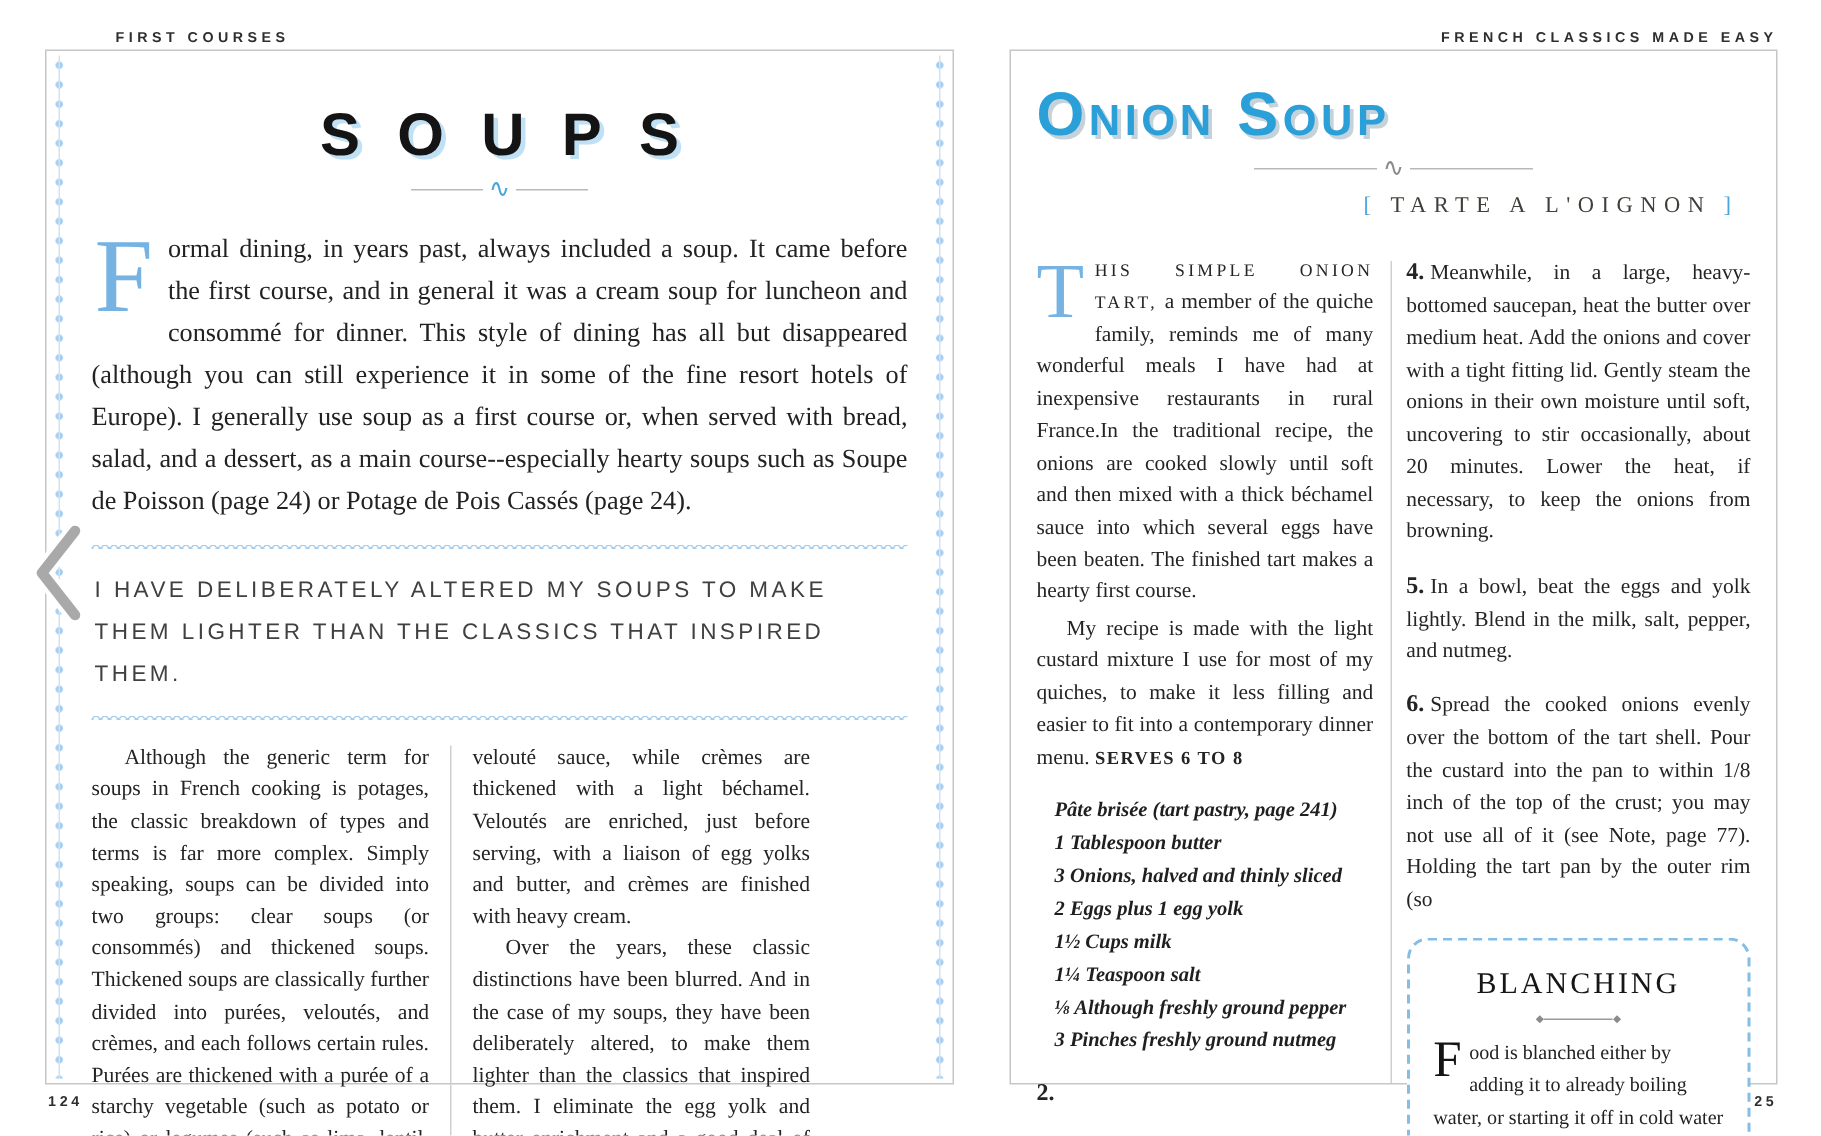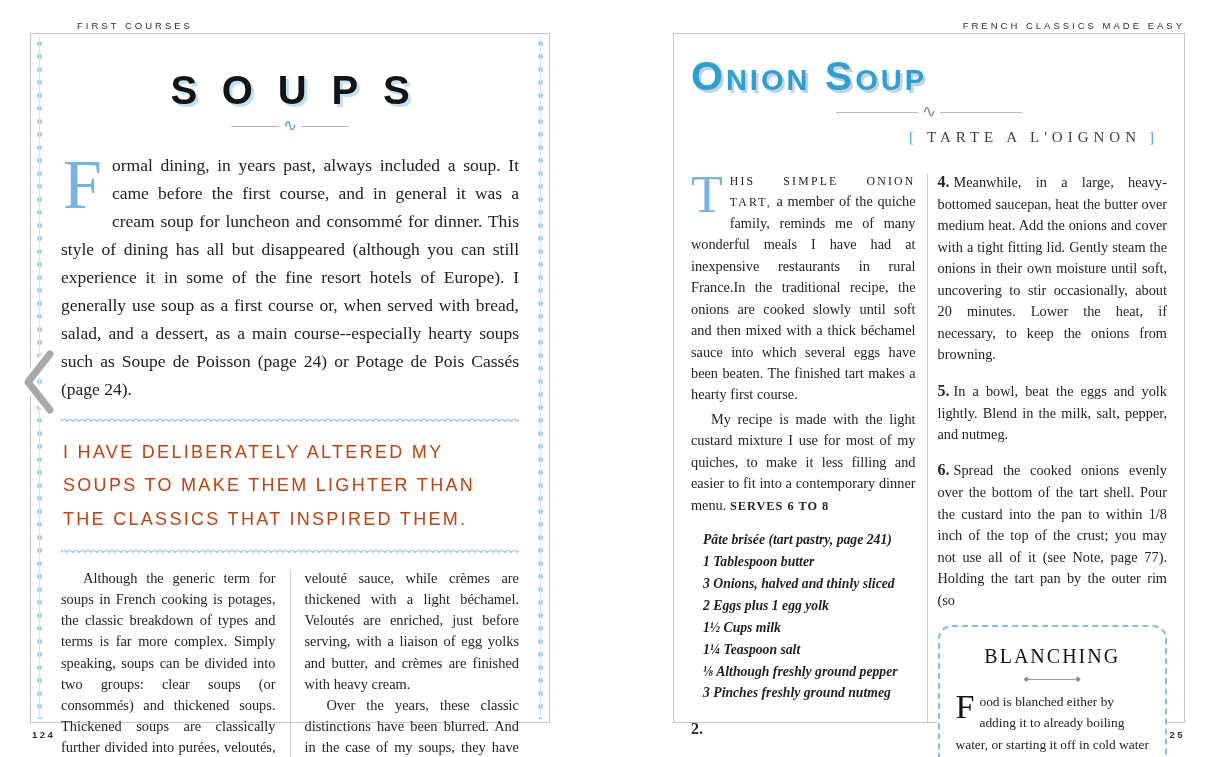"FIRST COURSES" .running-head { font-weight: normal -> bold }
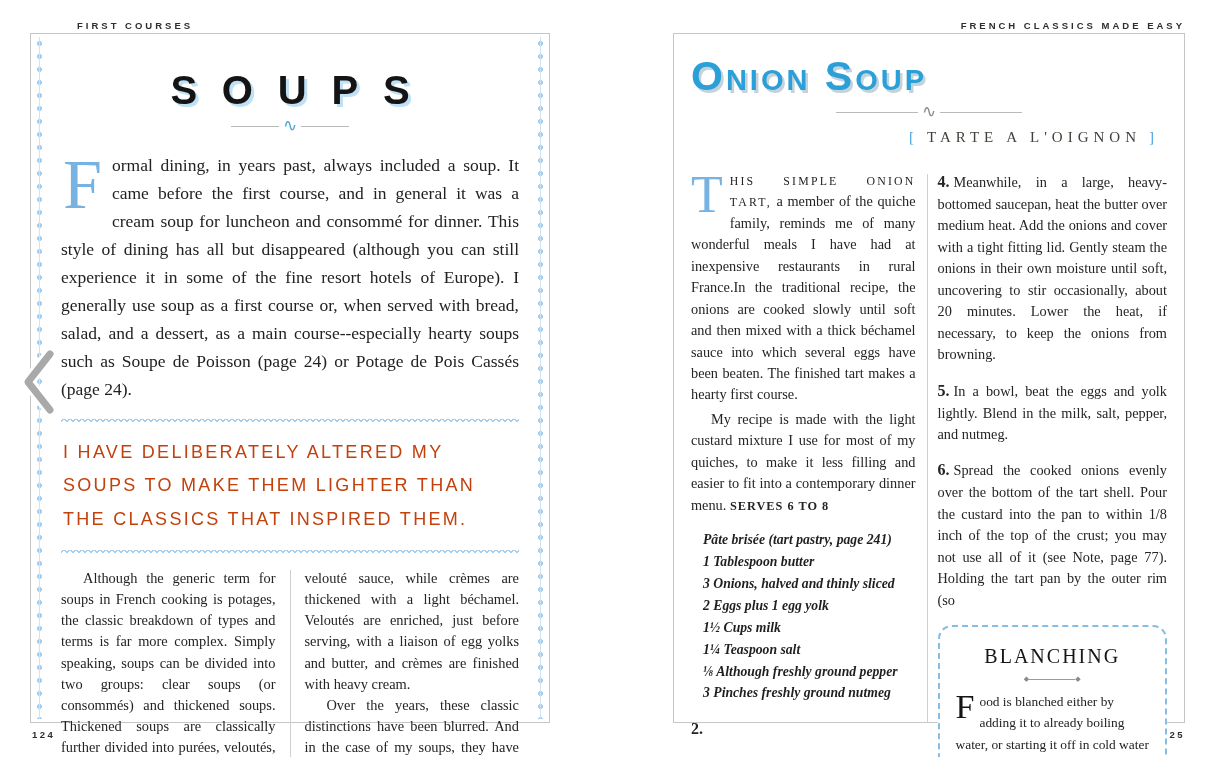"SOUPS" #left-page { width: 520px -> 606px }
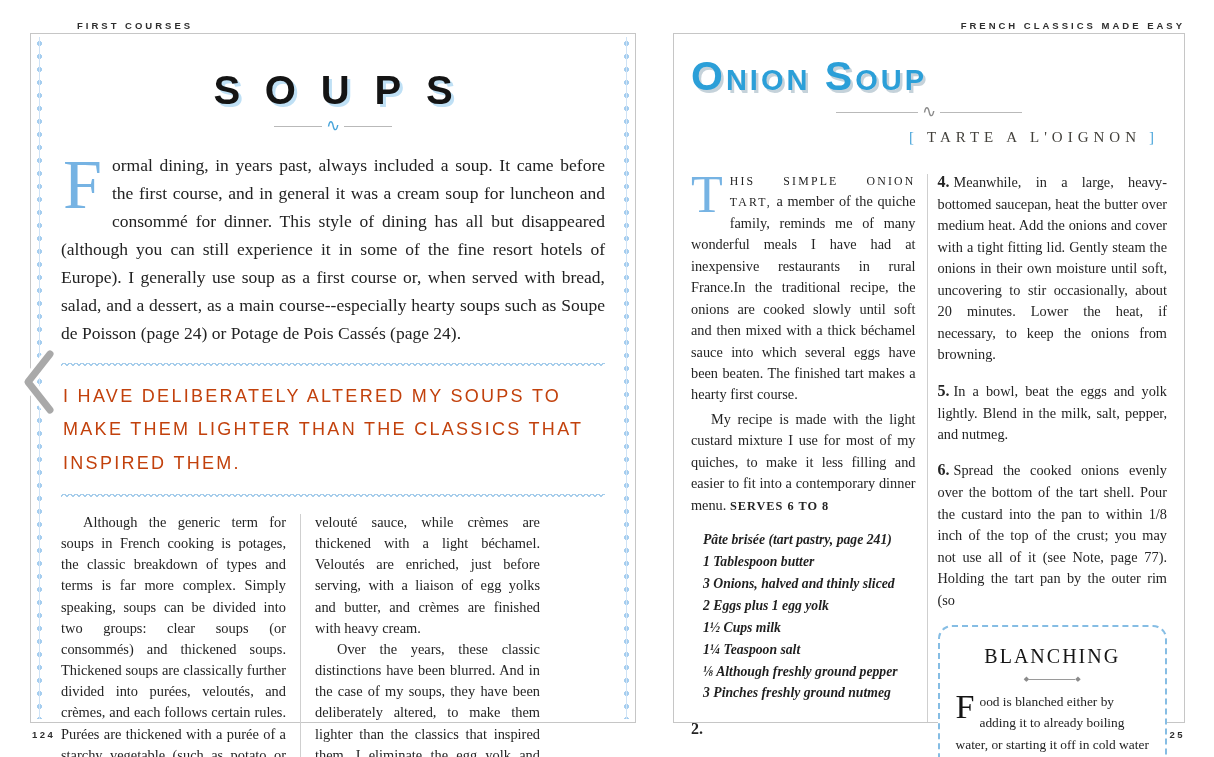"I HAVE DELIBERATELY ALTERED MY" .callout { color: #c2410c -> #404040; font-size: 18px -> 15px }
